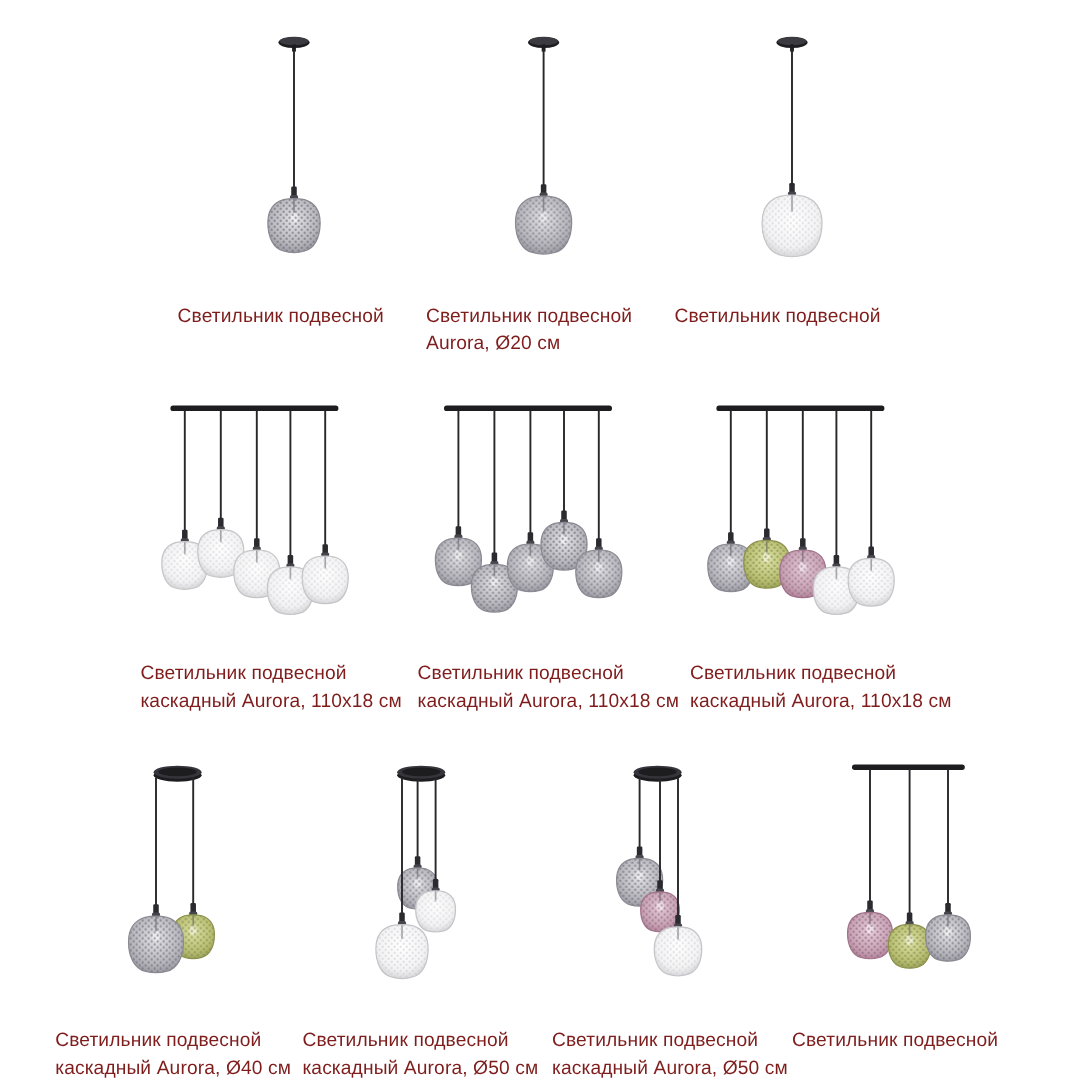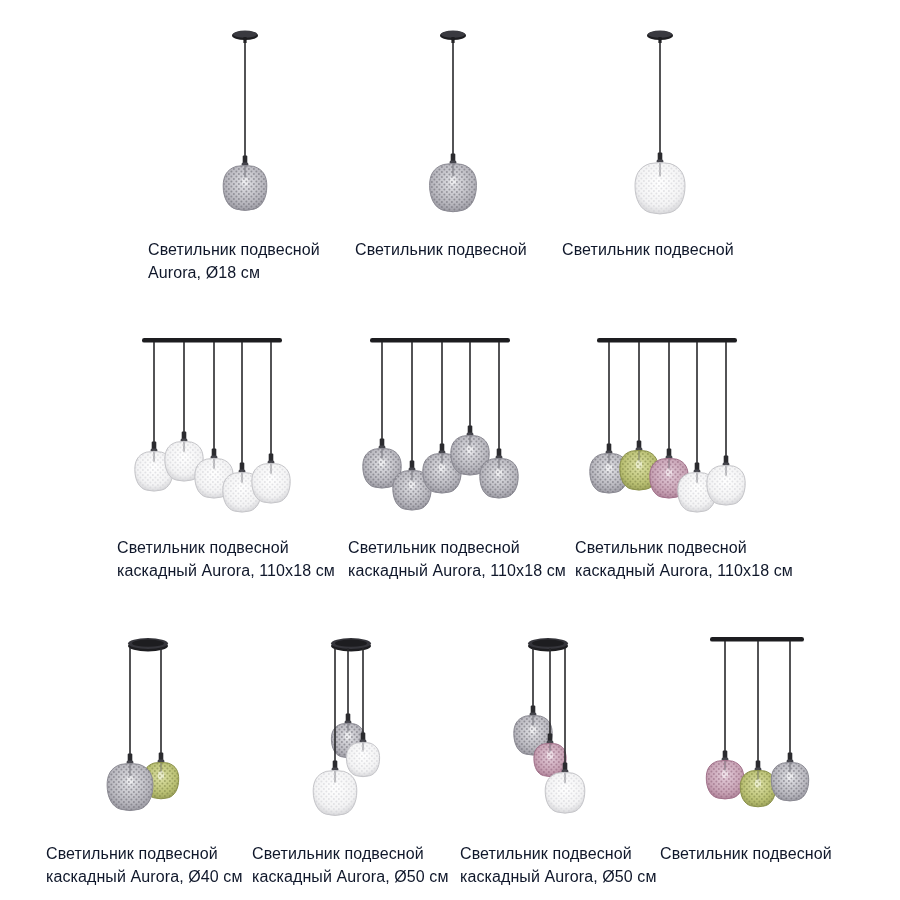"Светильник подвесной" .label { color: #0f172a -> #7f1d1d; margin-top: none -> 14px }
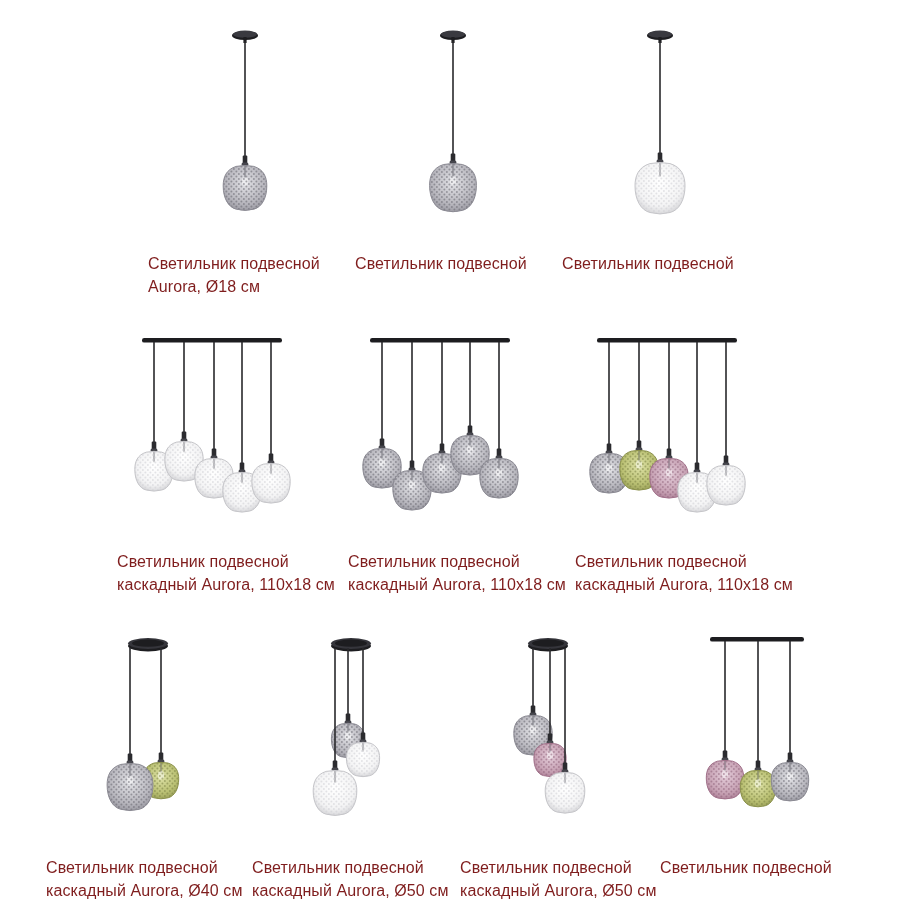"Aurora, Ø18 см" div { html: <div>Aurora, Ø18 см</div> -> none }
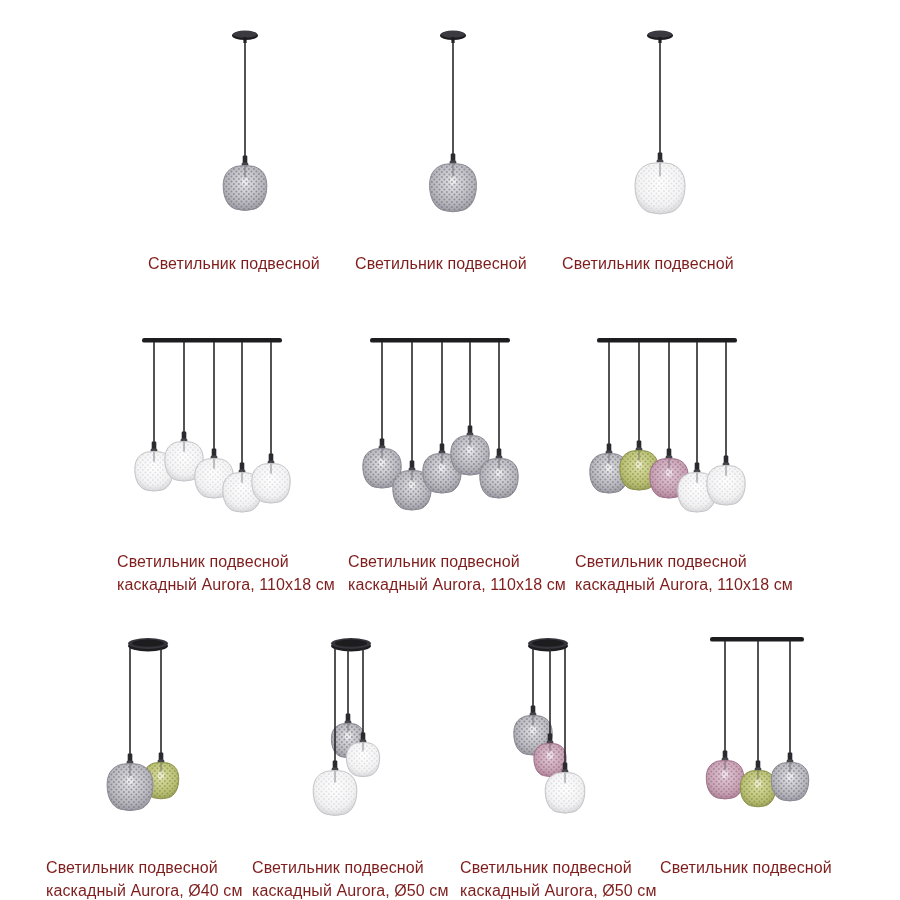"Aurora, Ø20 см" div { html: none -> <div>Aurora, Ø20 см</div> }
